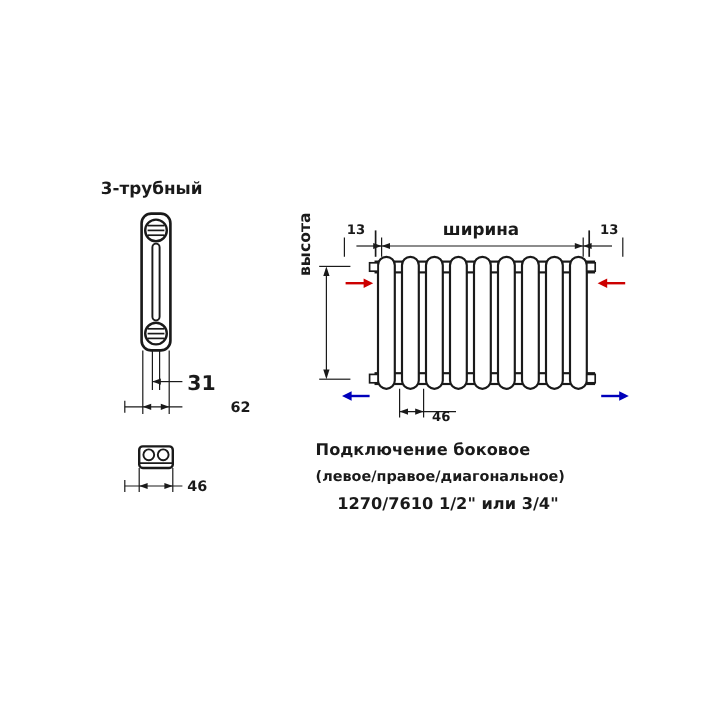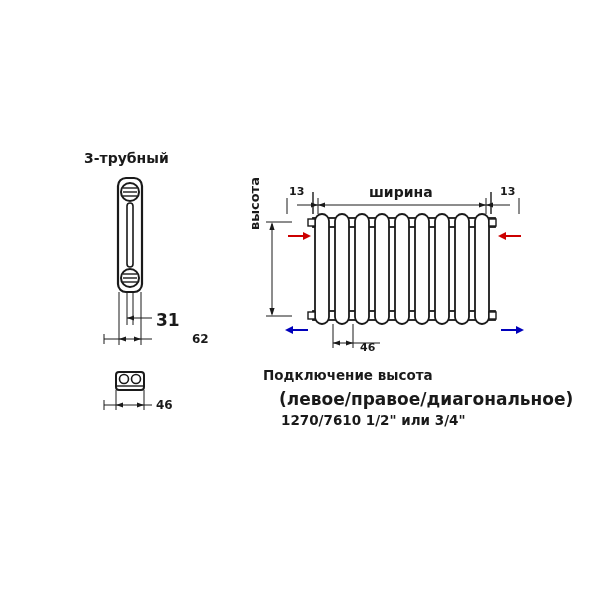"Подключение высота" div.lbl { text: высота -> боковое }
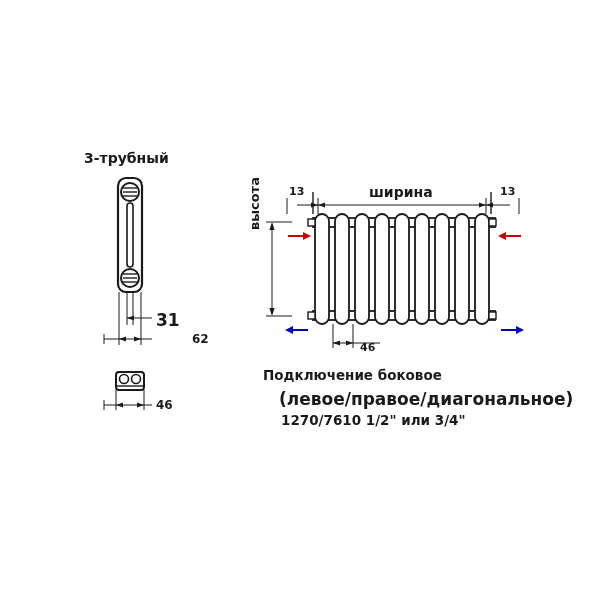"(левое/правое/диагональное)" .cap2 { font-size: 17px -> 12px; left: 279px -> 263px }
